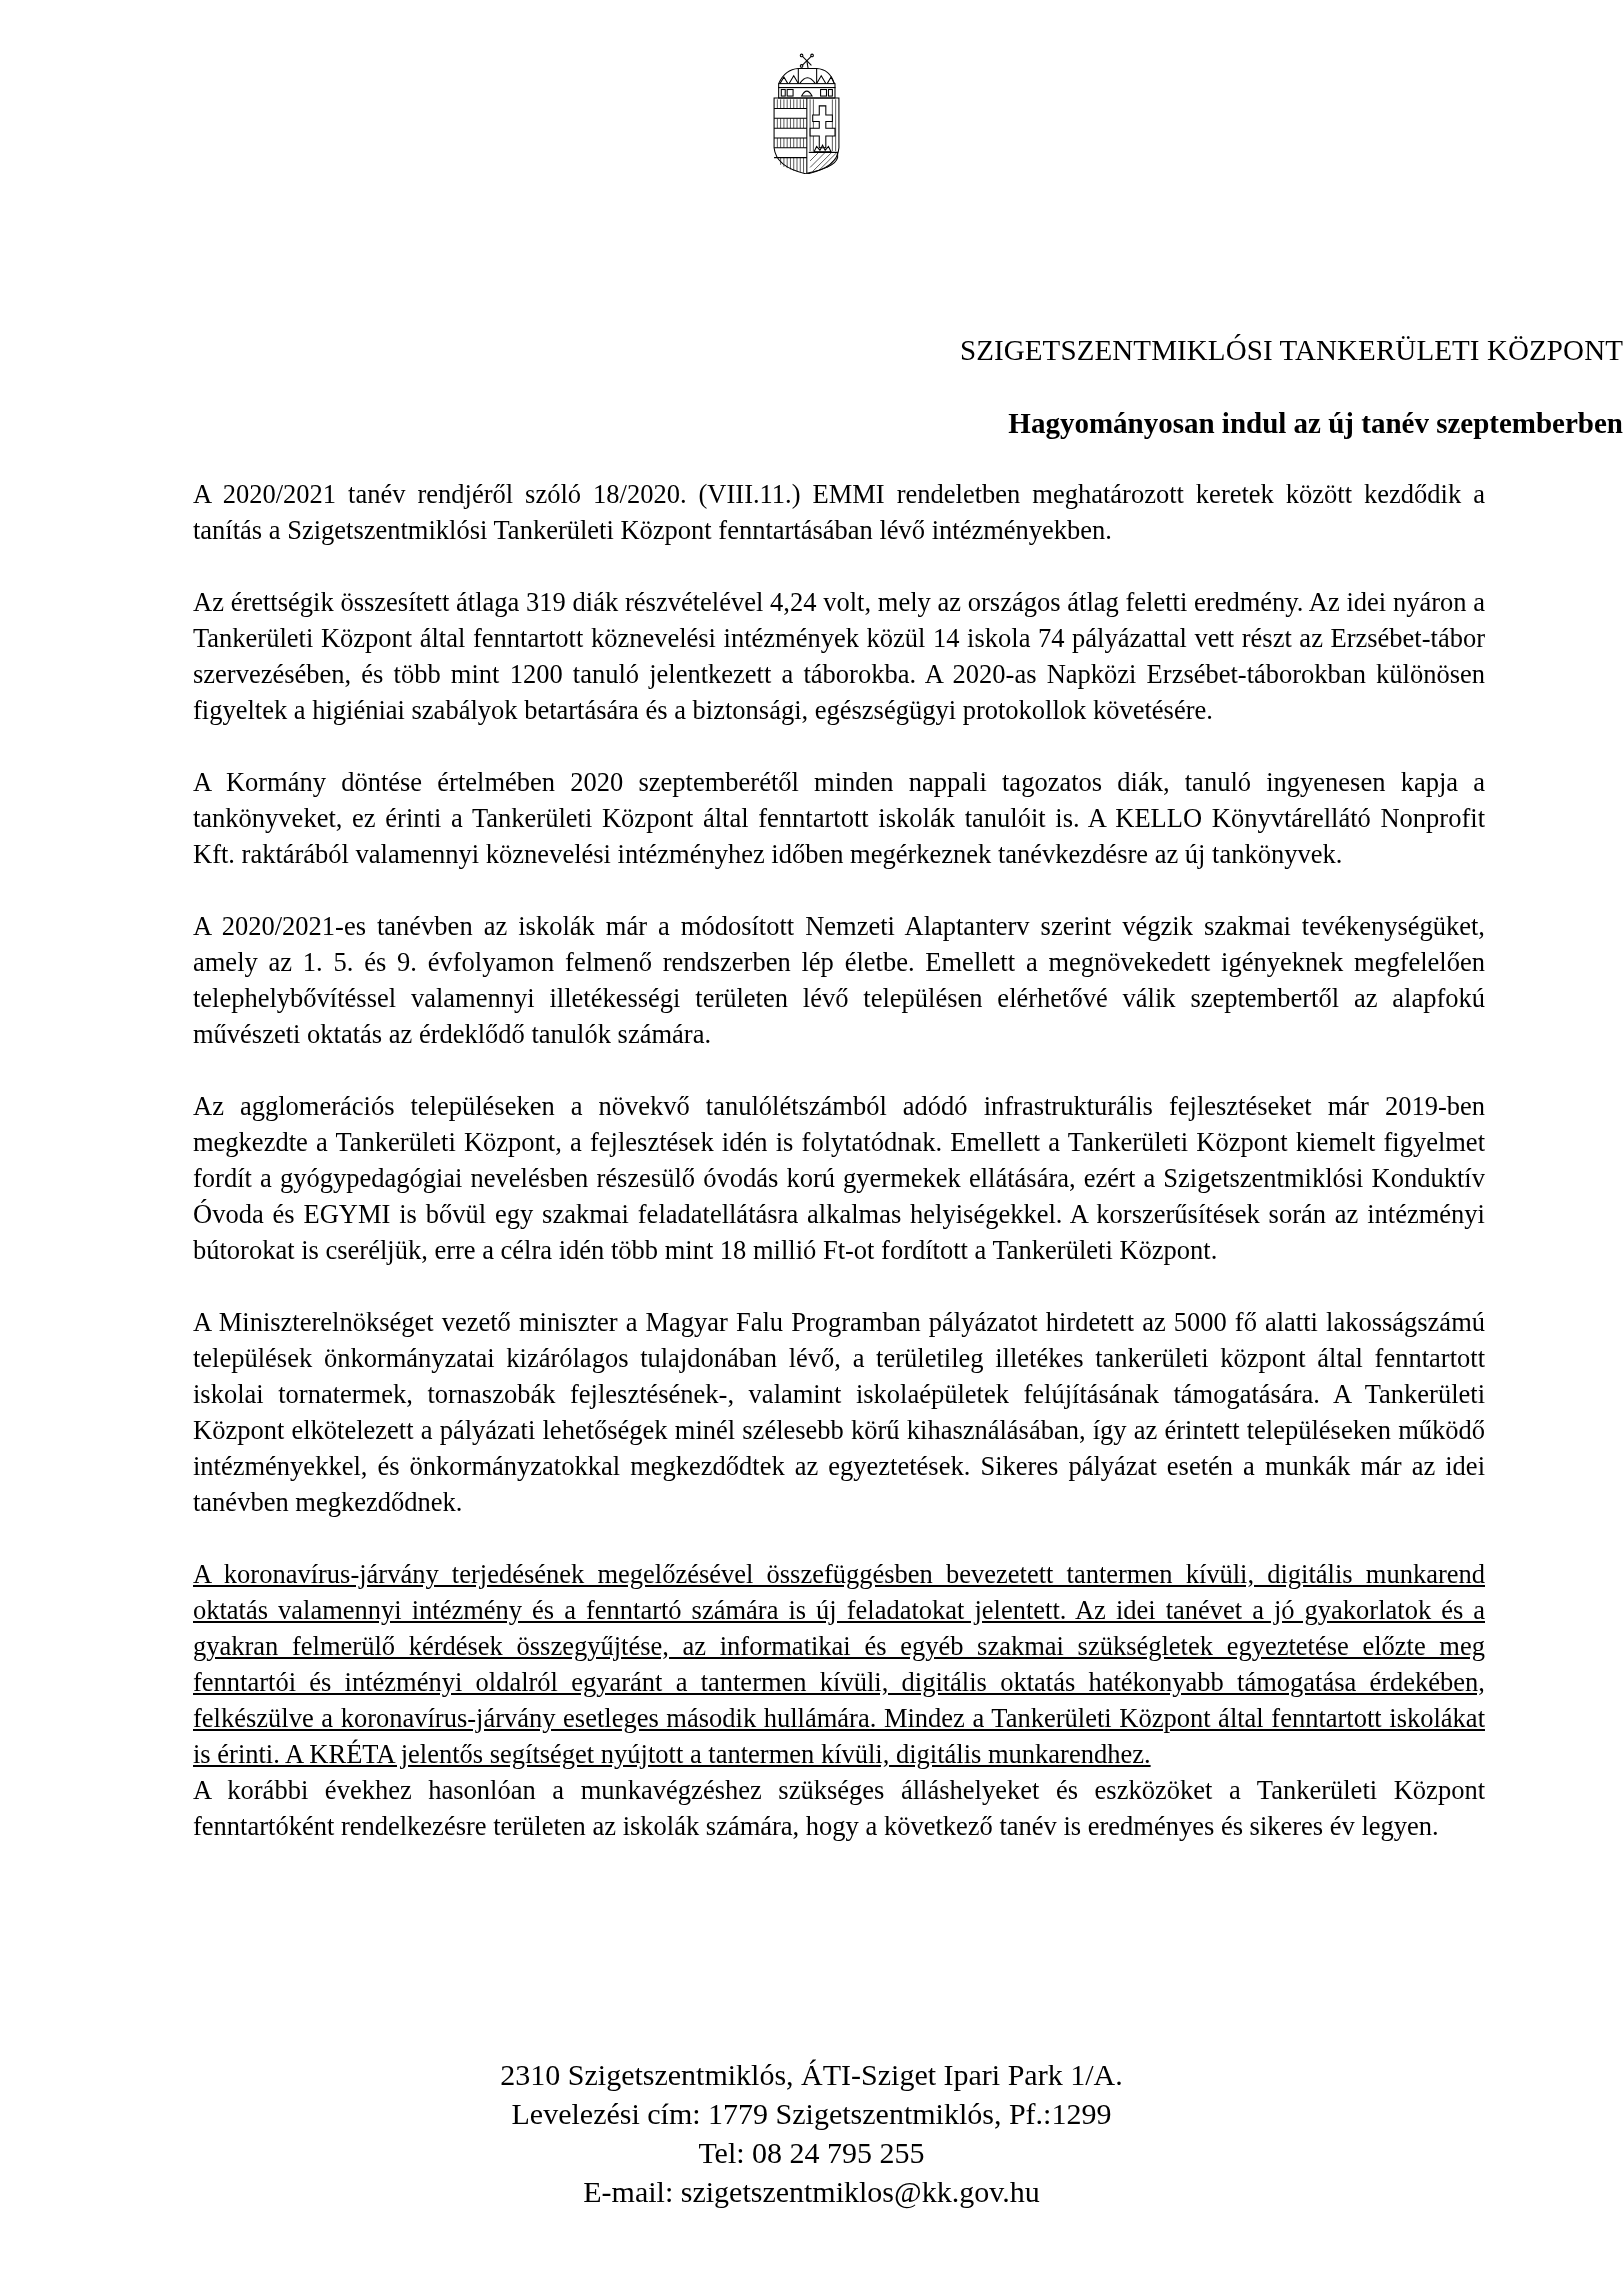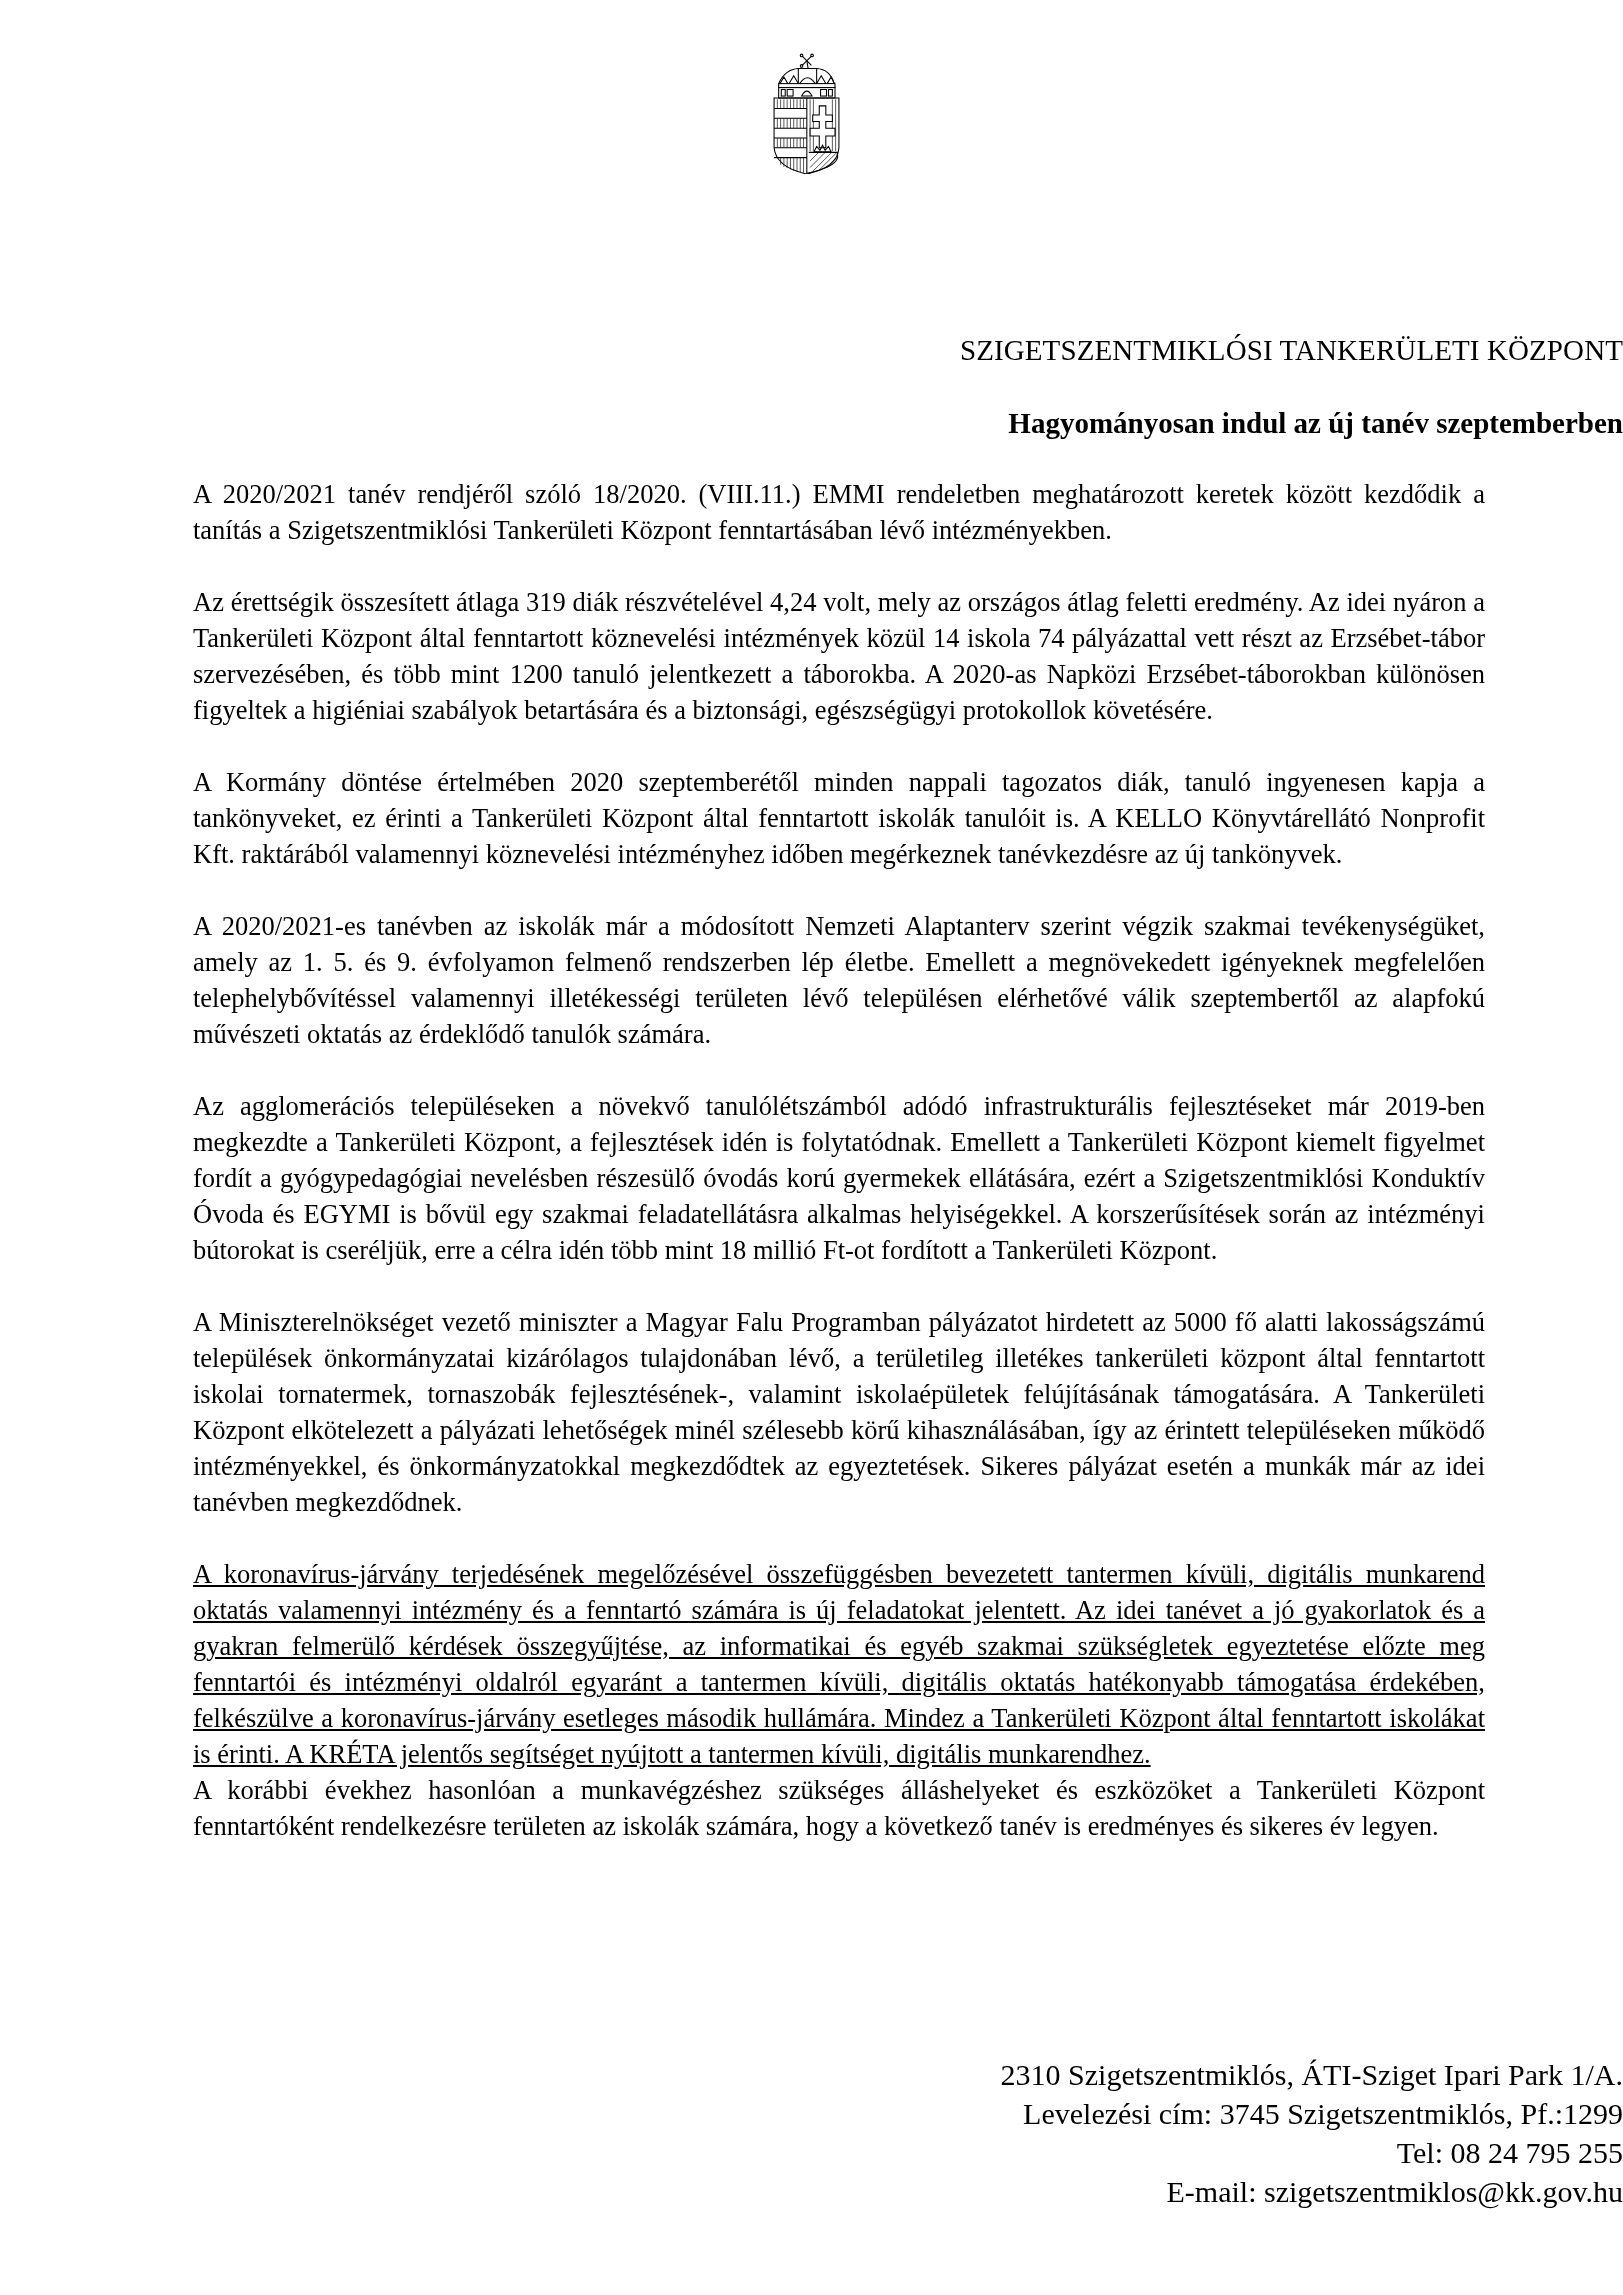"2310 Szigetszentmiklós, ÁTI-Sziget Ipari" .footer { text-align: right -> center }
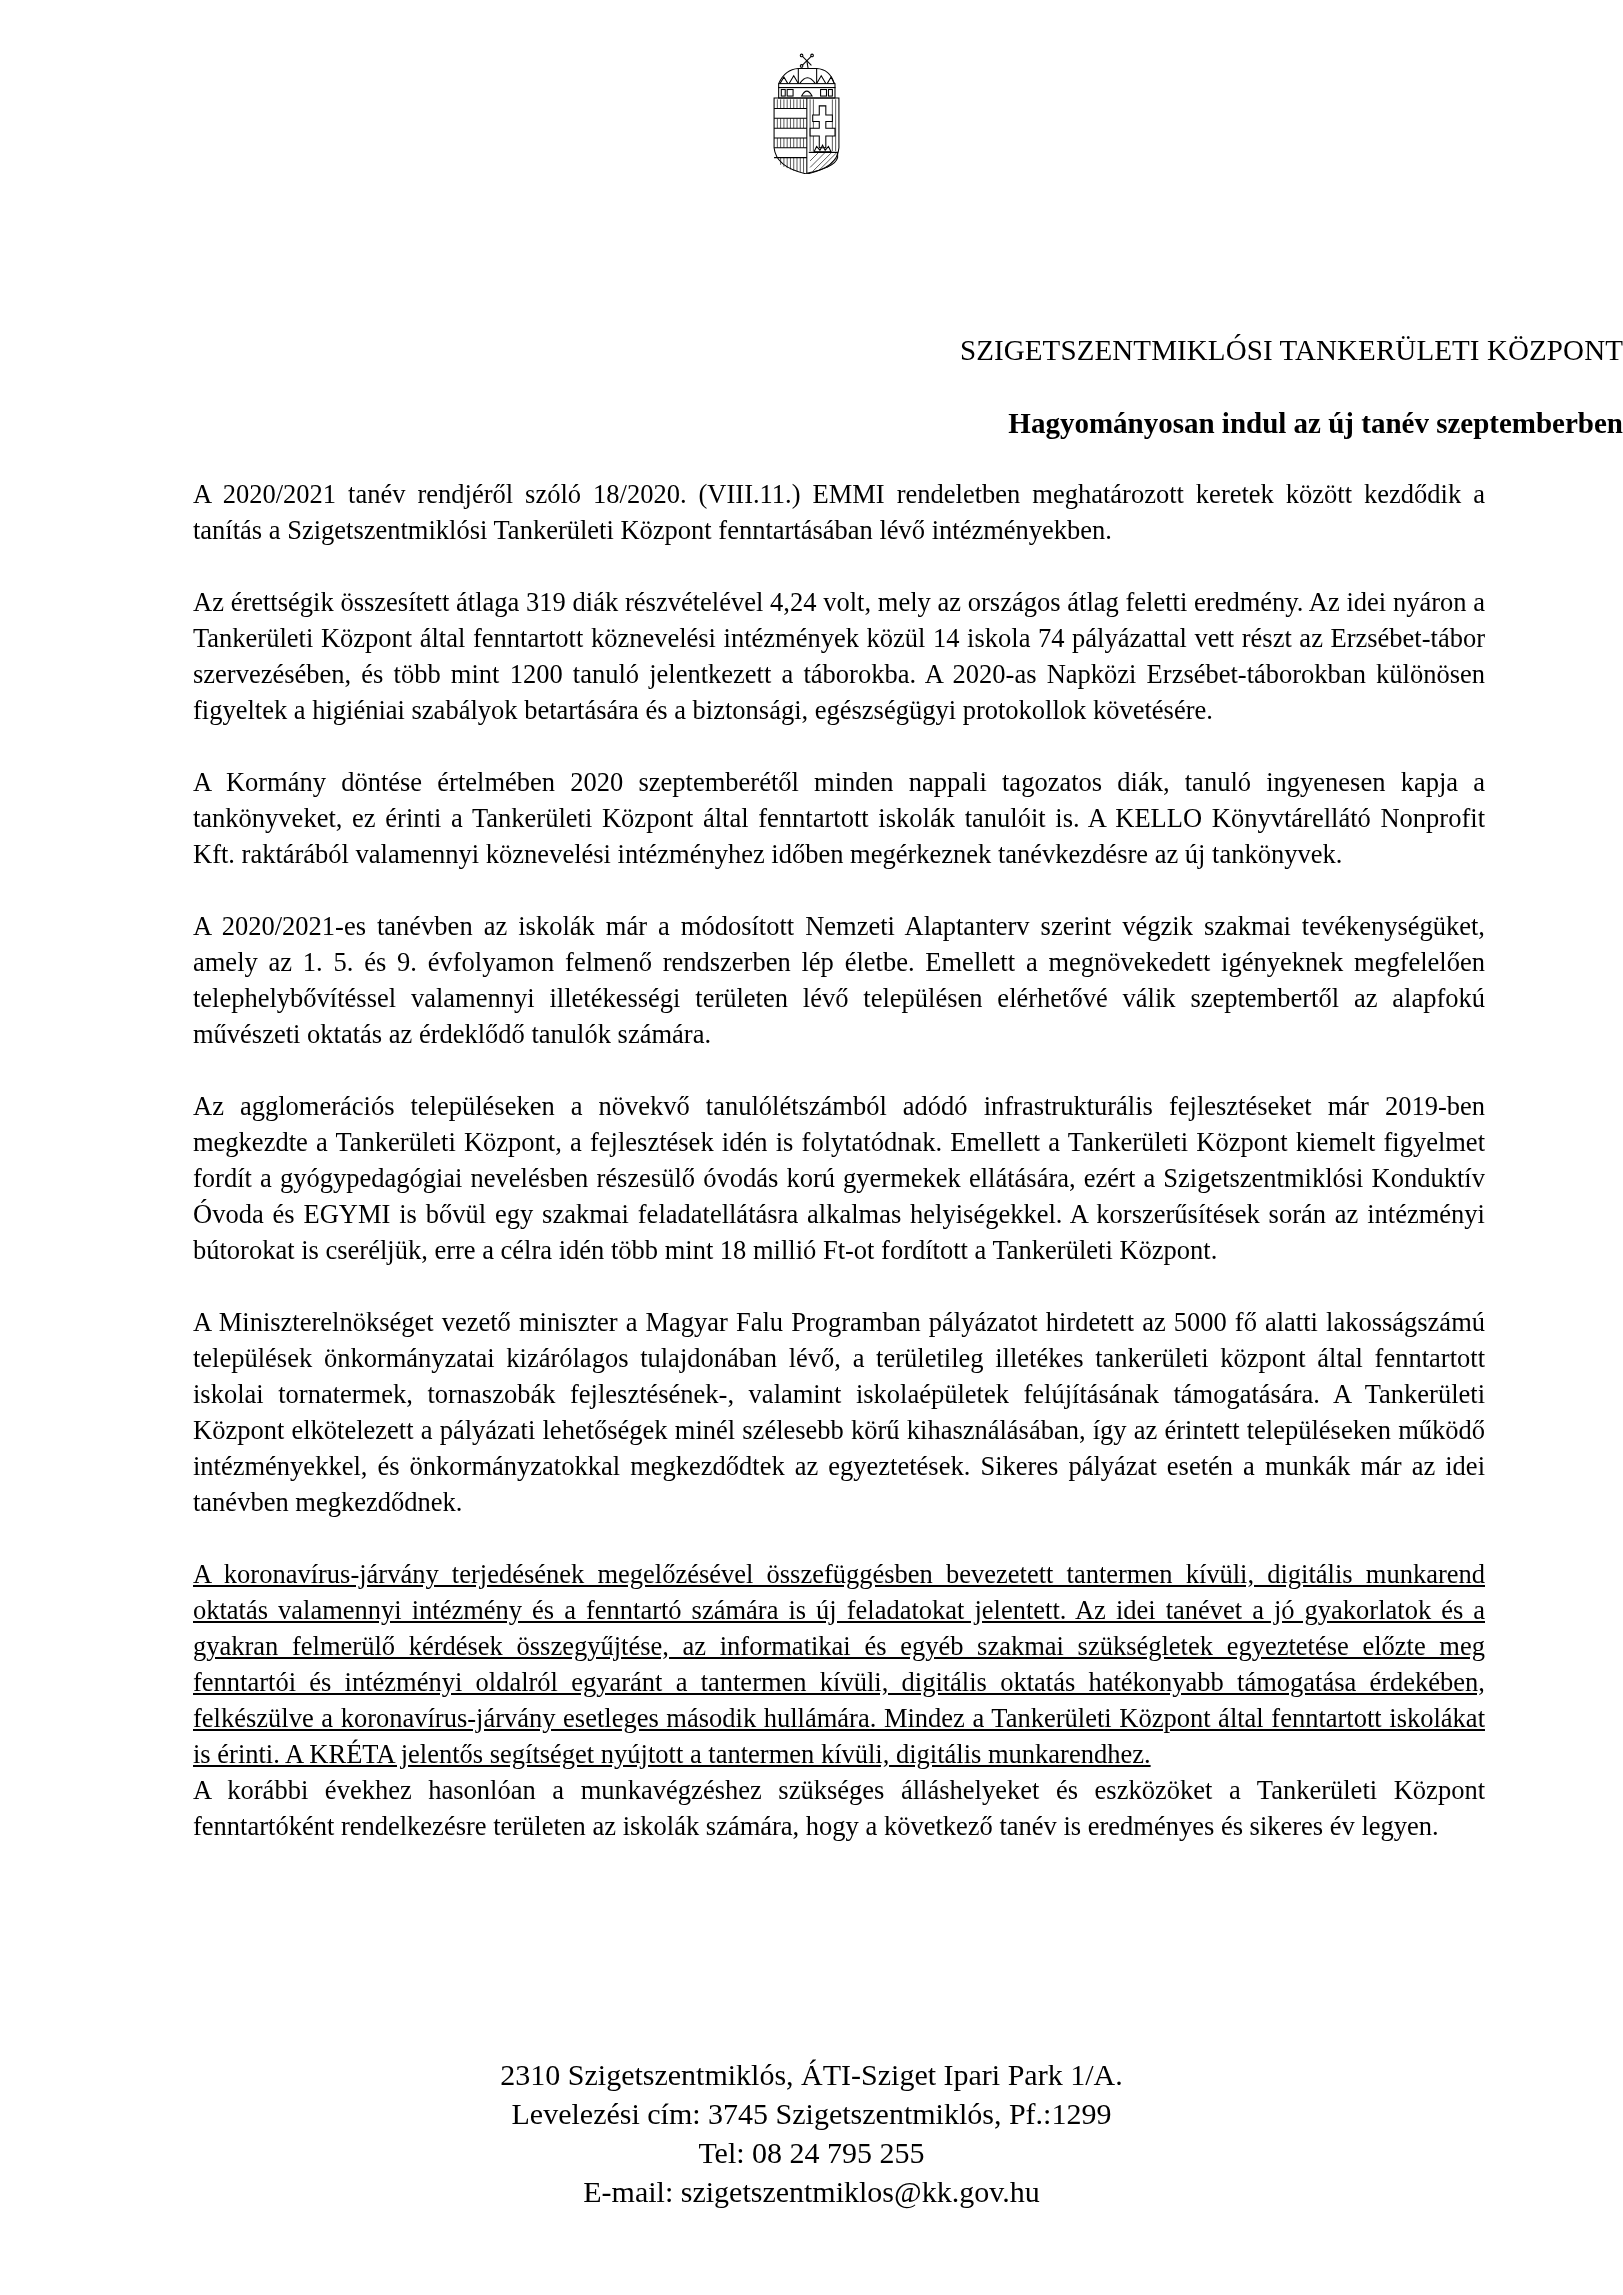"Levelezési cím: 3745 Szigetszentmiklós," div { text: 3745 -> 1779 }
